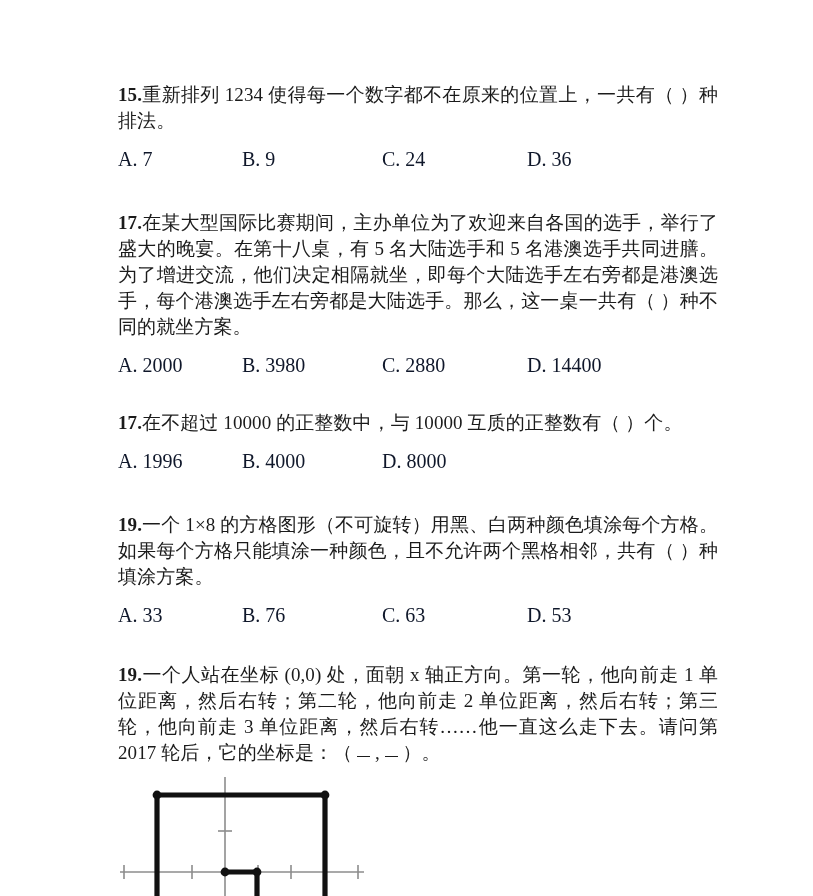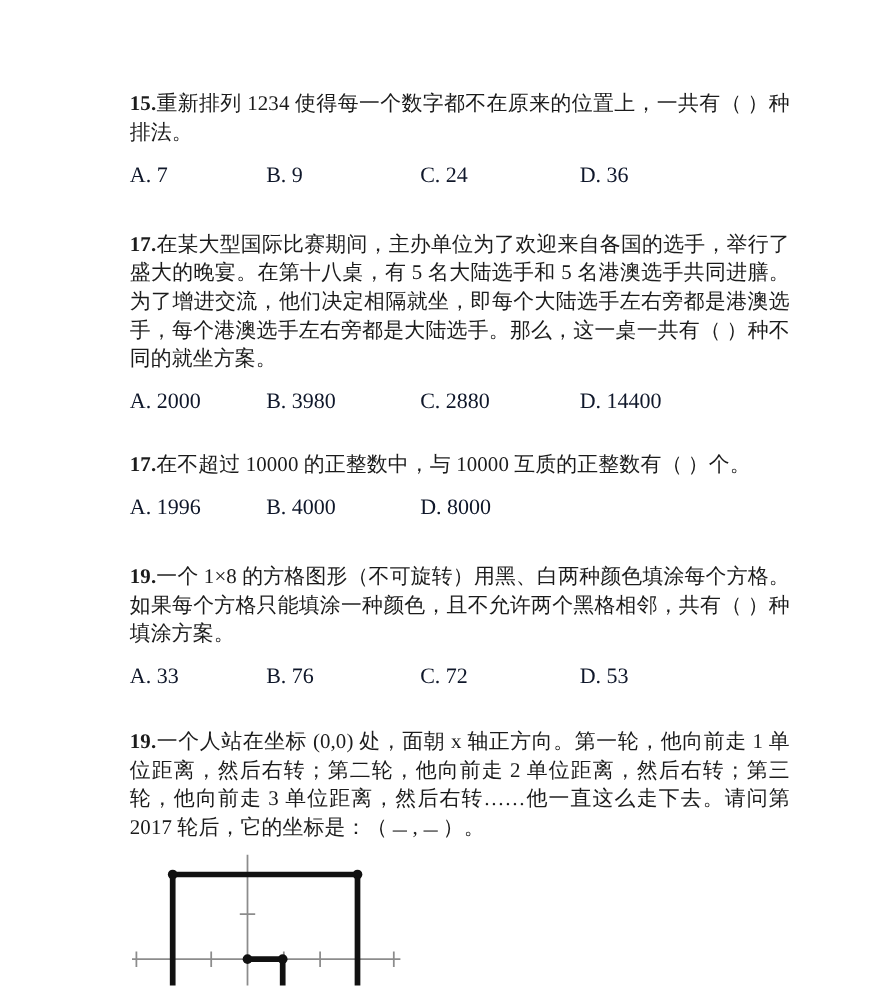"C. 72" span.opt { text: 72 -> 63 }
